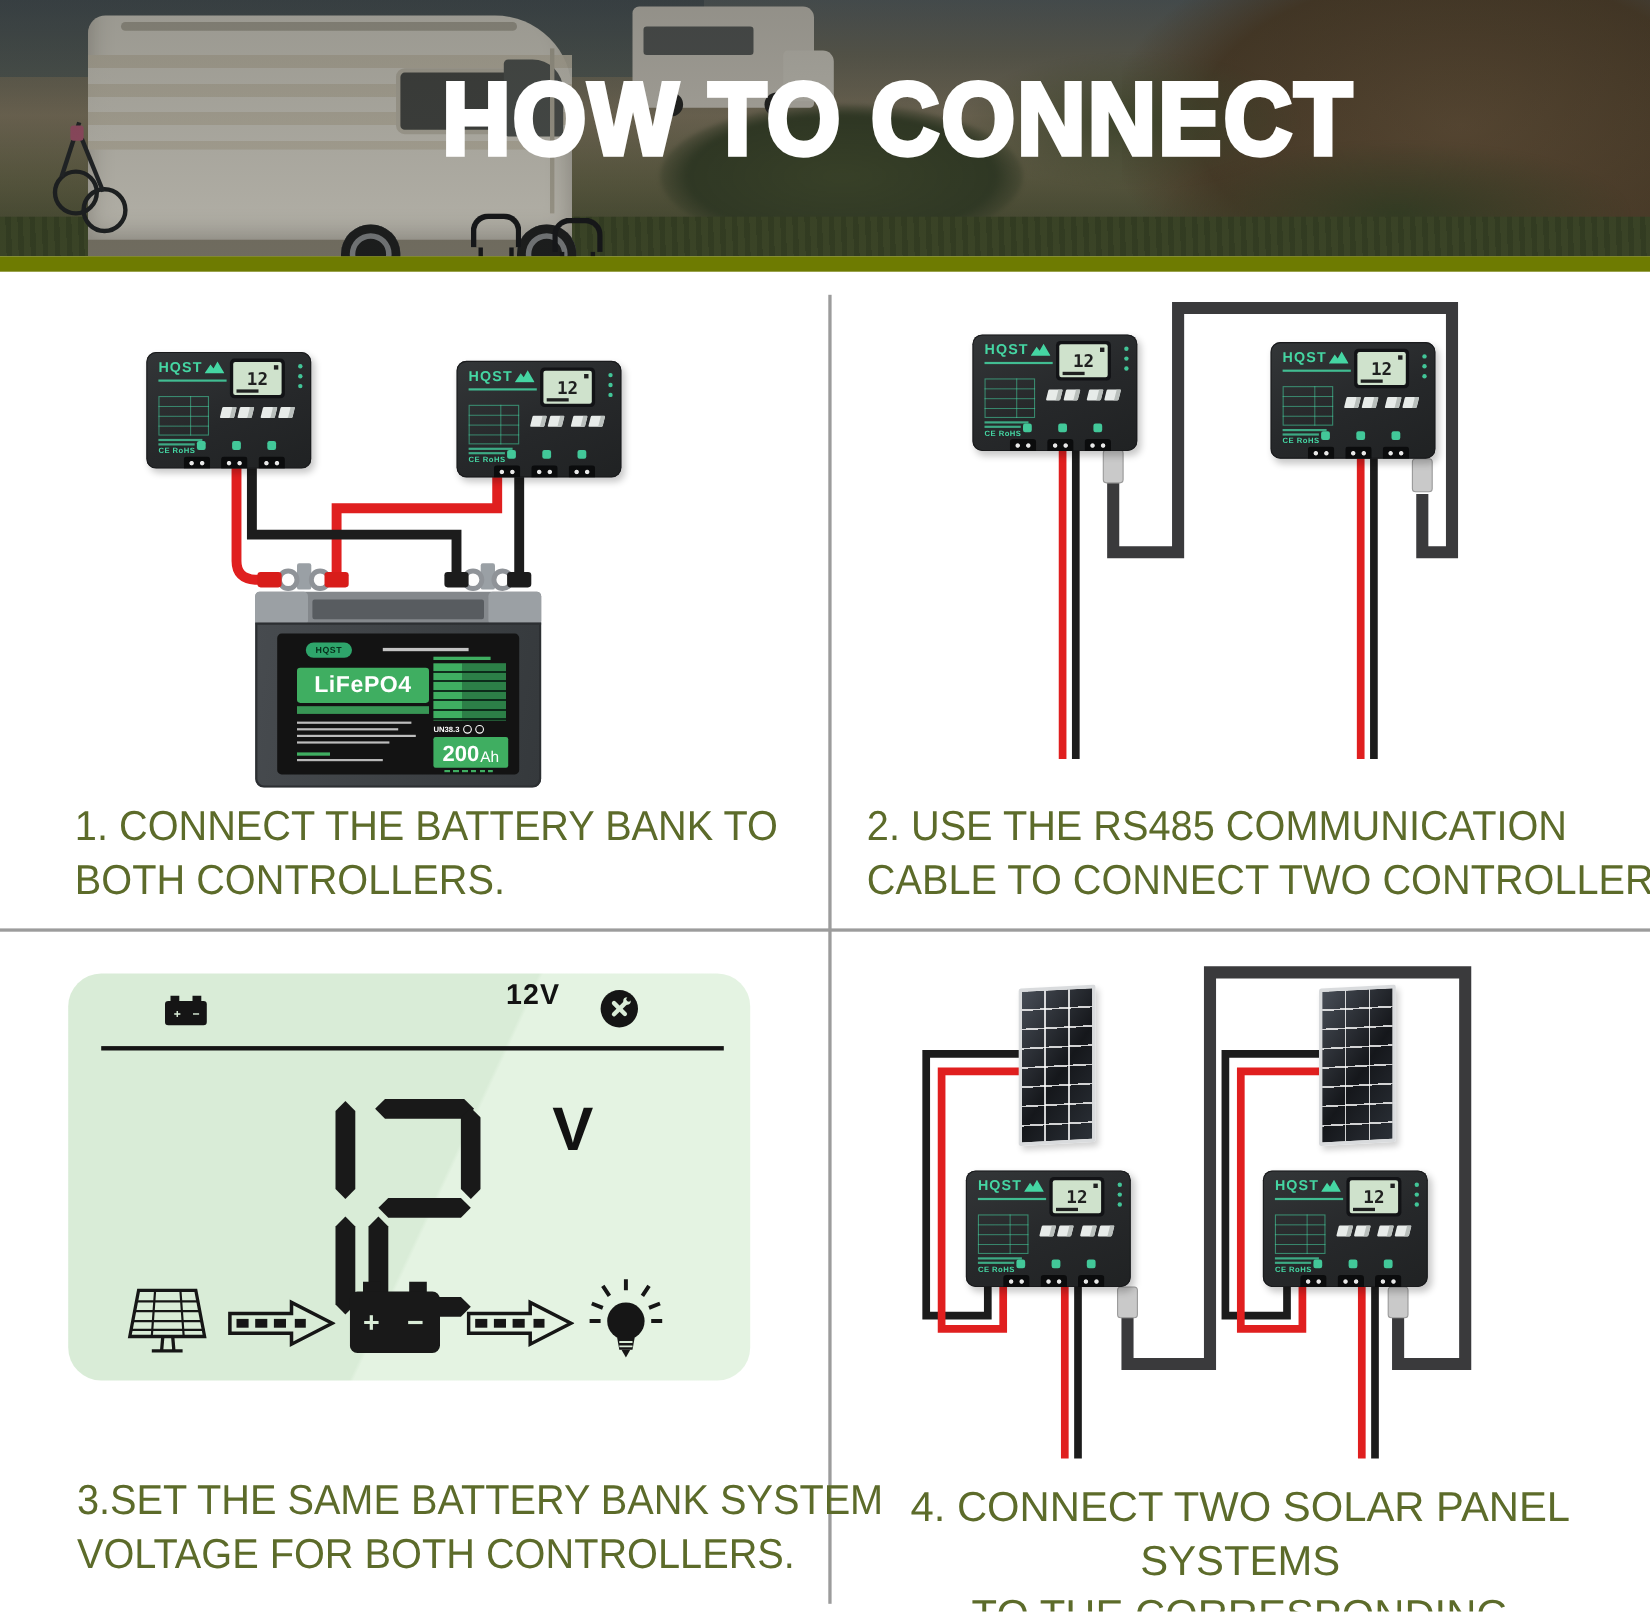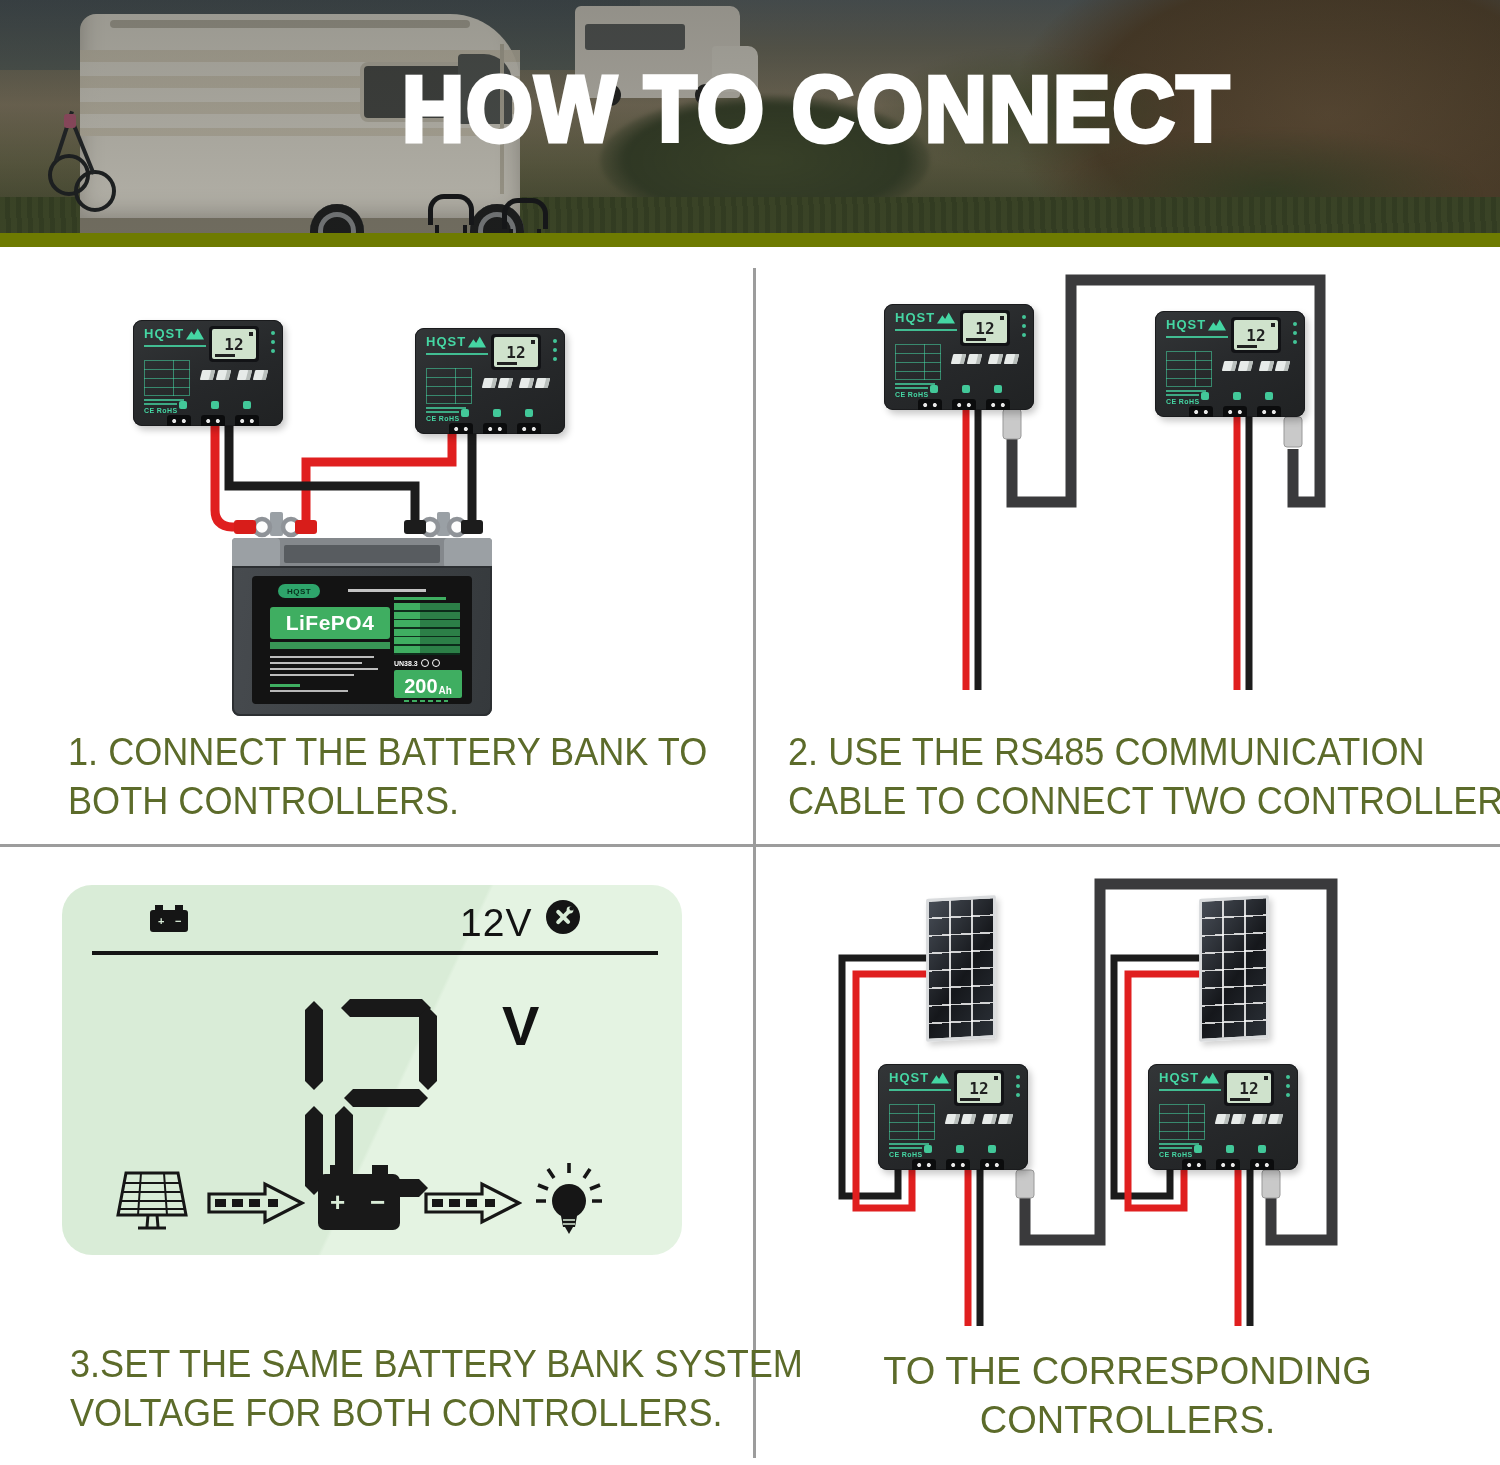"Ah" .bl-cap .u { font-size: 10px -> 14px; font-weight: bold -> normal }
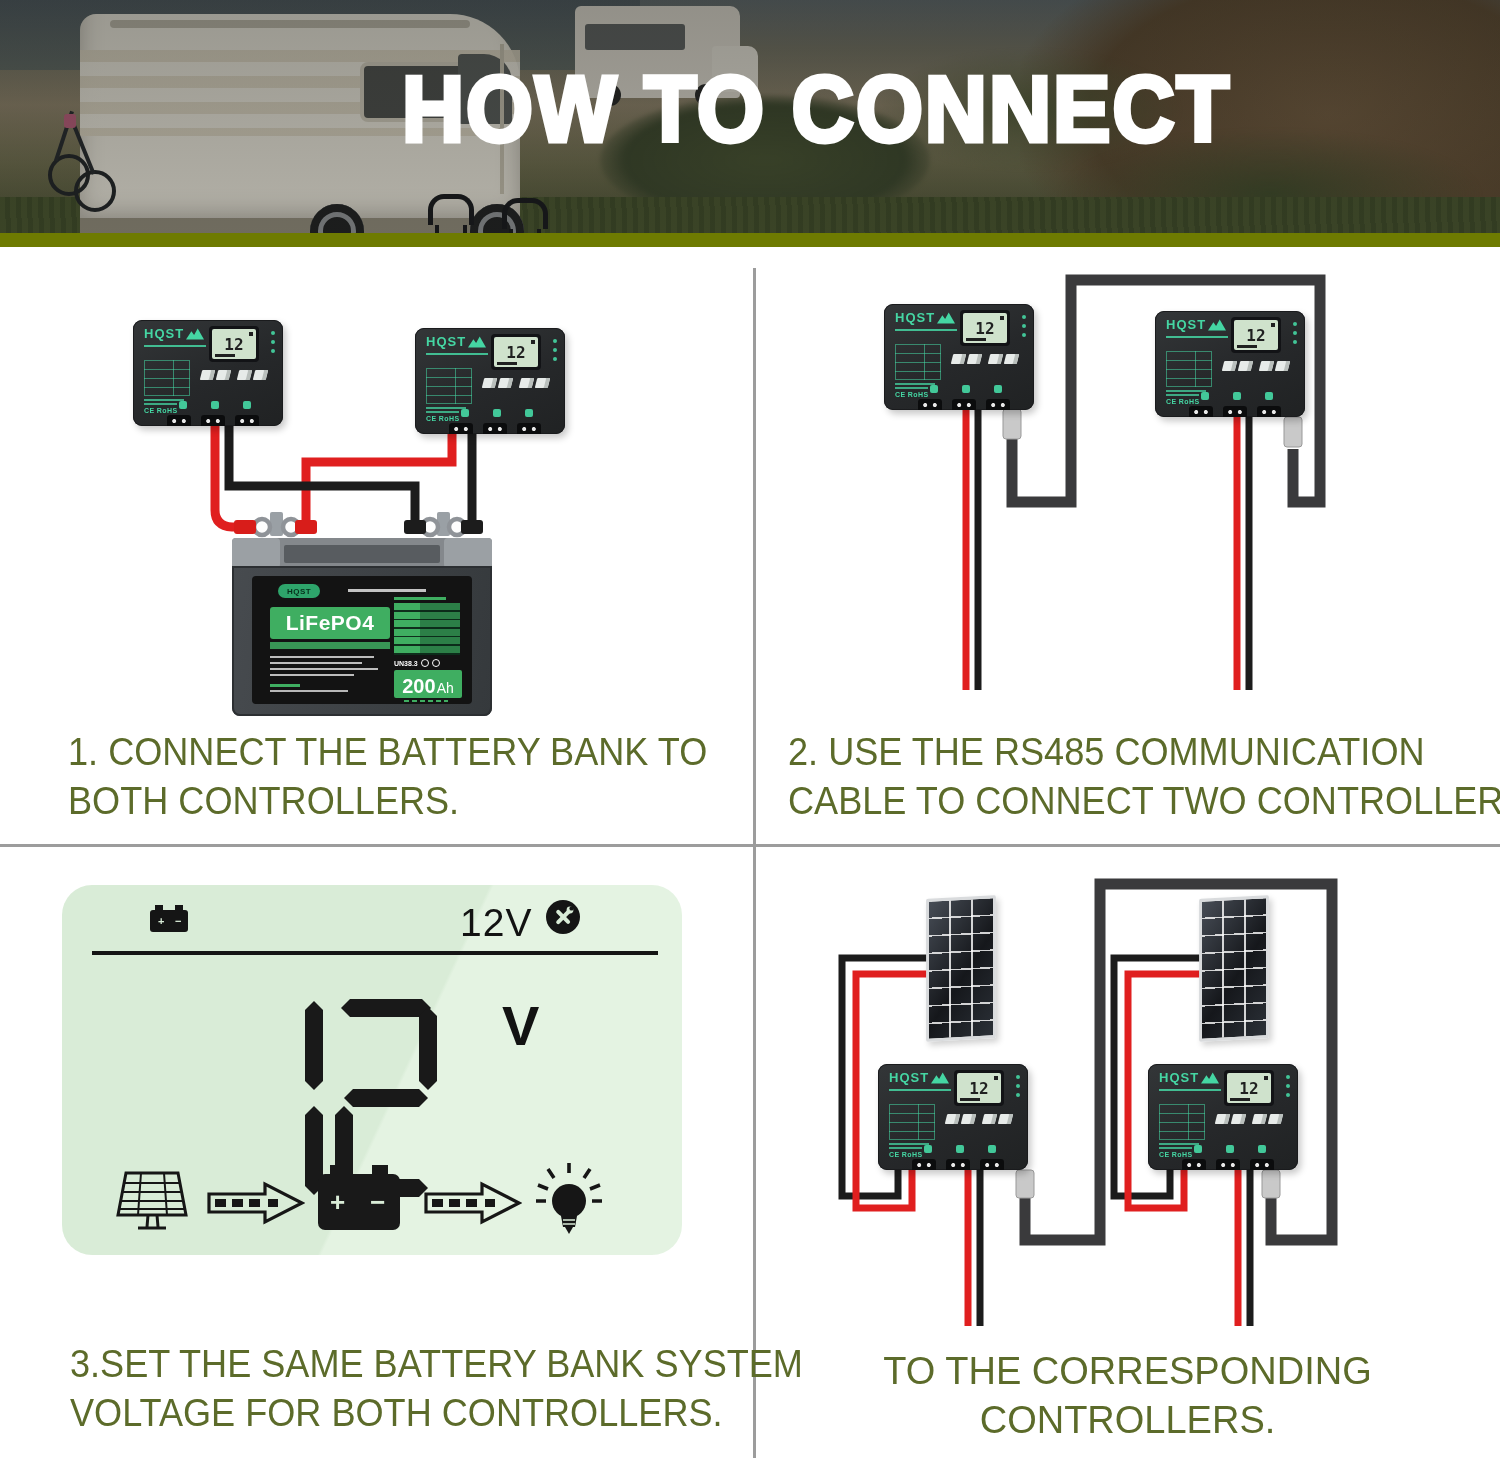"12V" .lcd-12v { font-size: 39px -> 26px; font-weight: normal -> bold; top: 16px -> 4px }
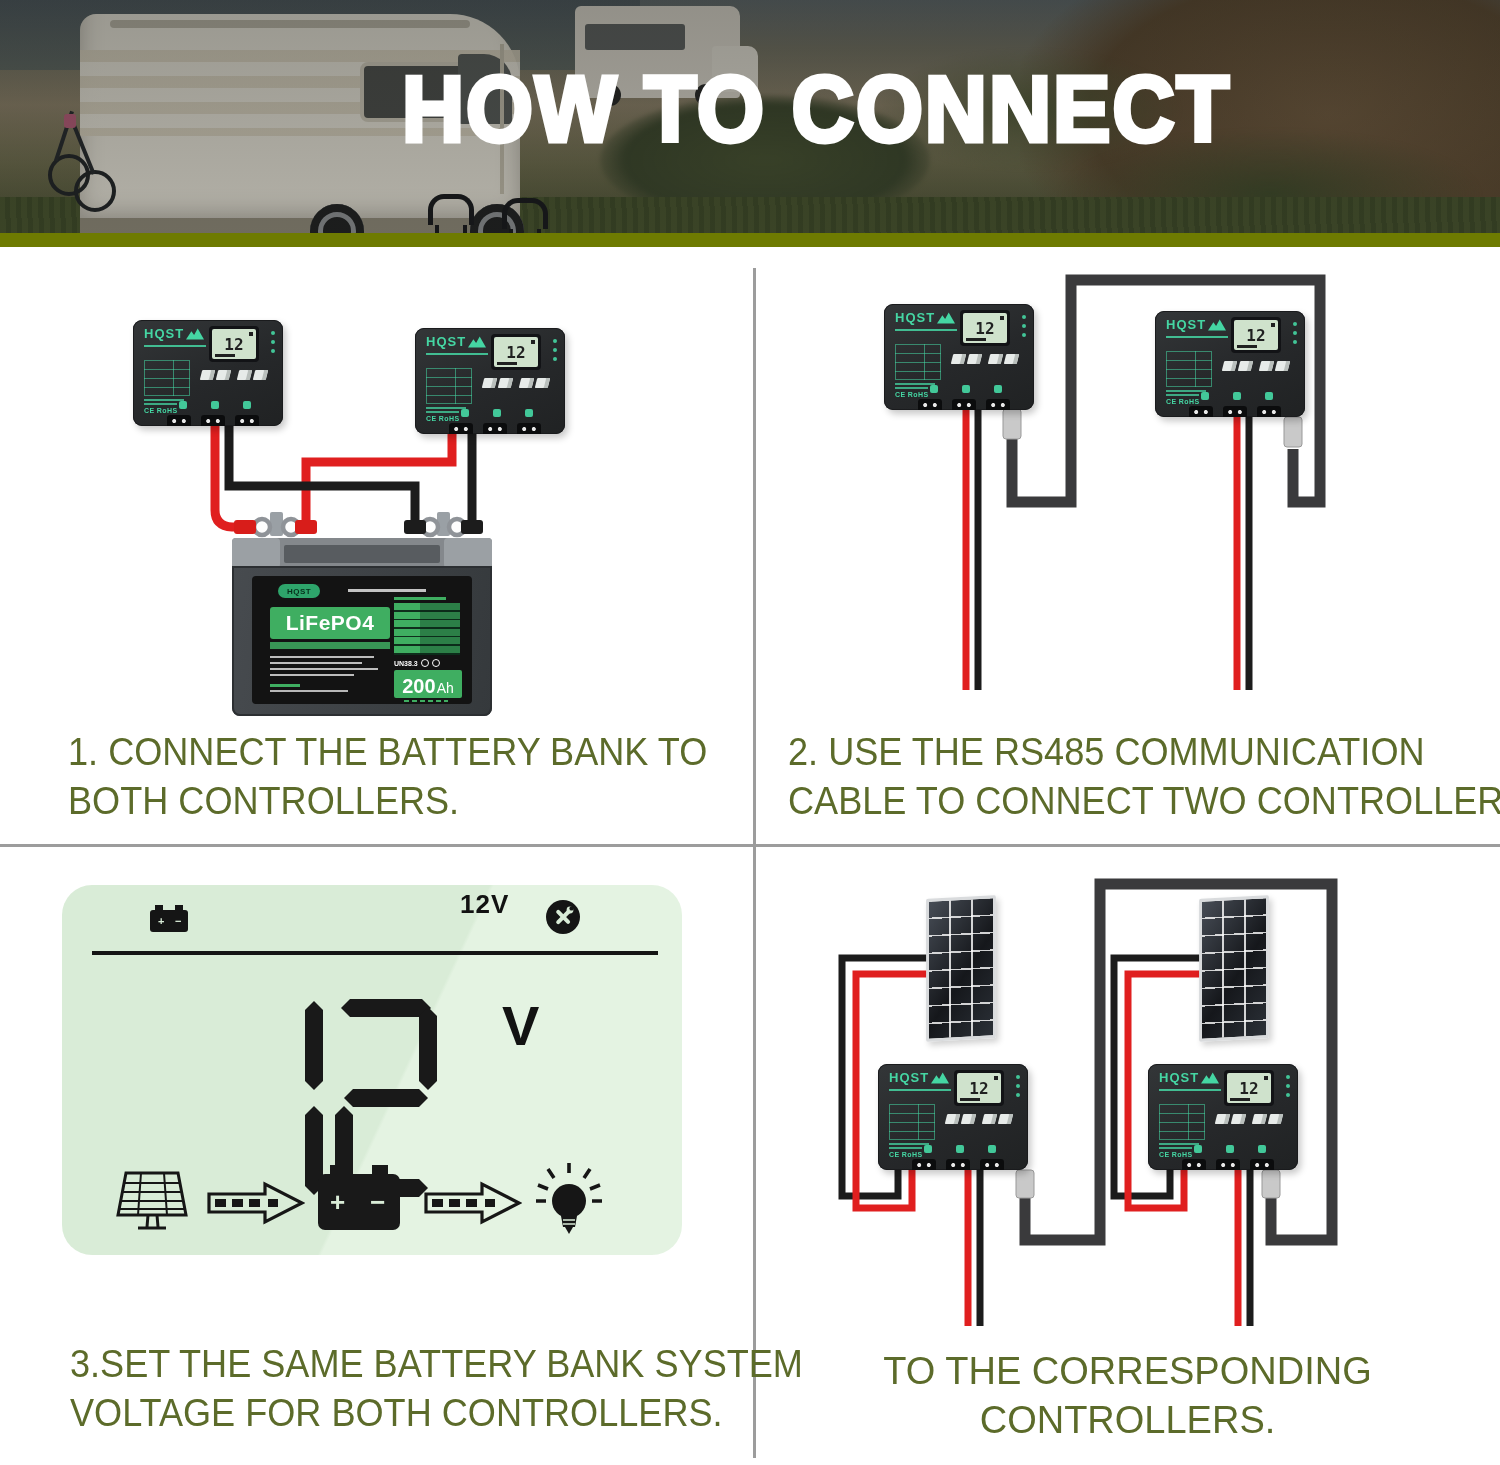"4. CONNECT TWO SOLAR PANEL" div { html: none -> <div>4. CONNECT TWO SOLAR PANEL SYSTEMS</div> }
